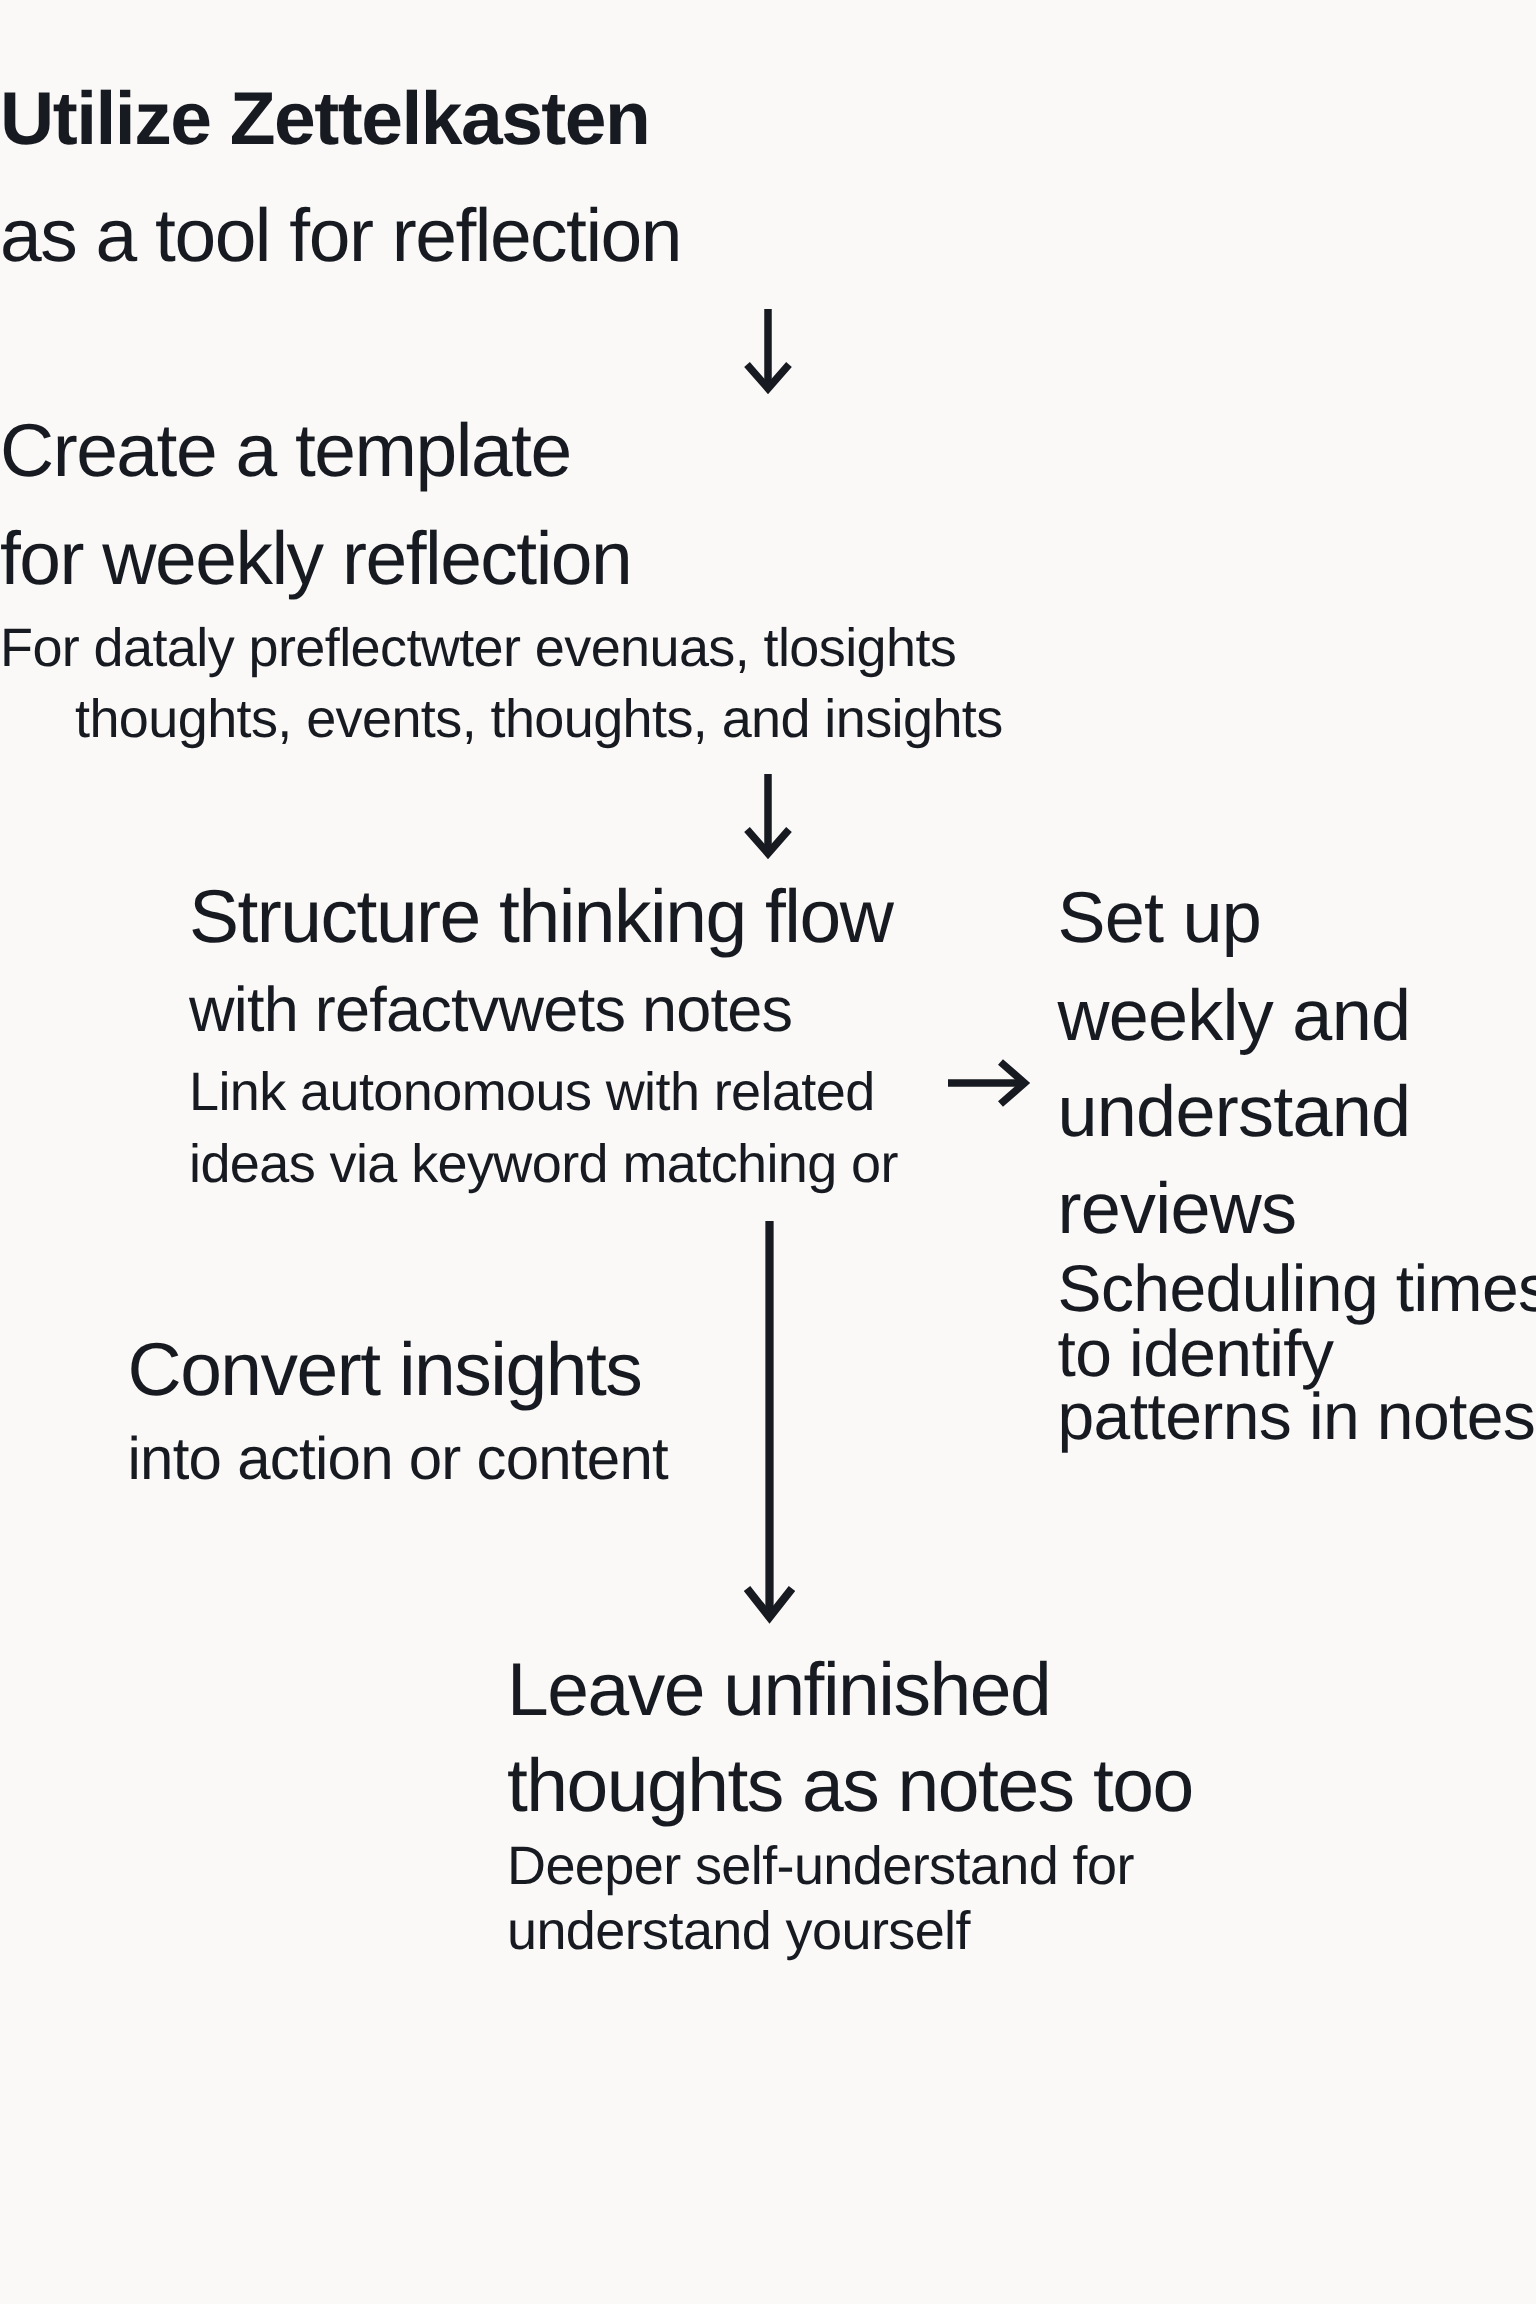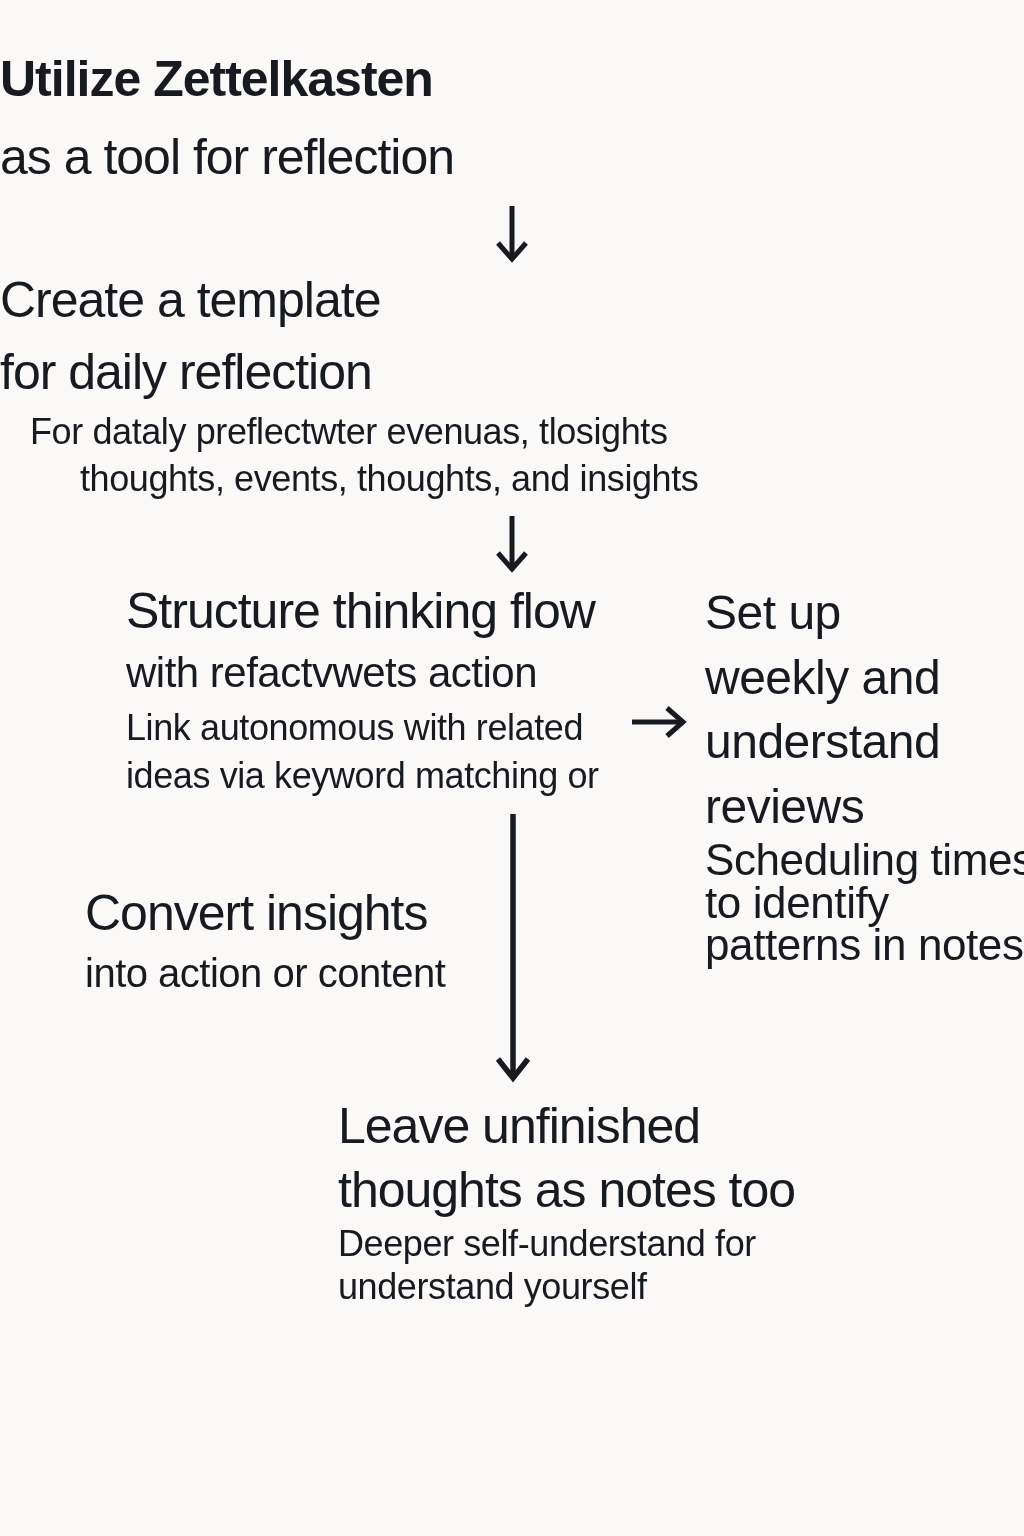"for daily reflection" div.h50 { text: daily -> weekly }
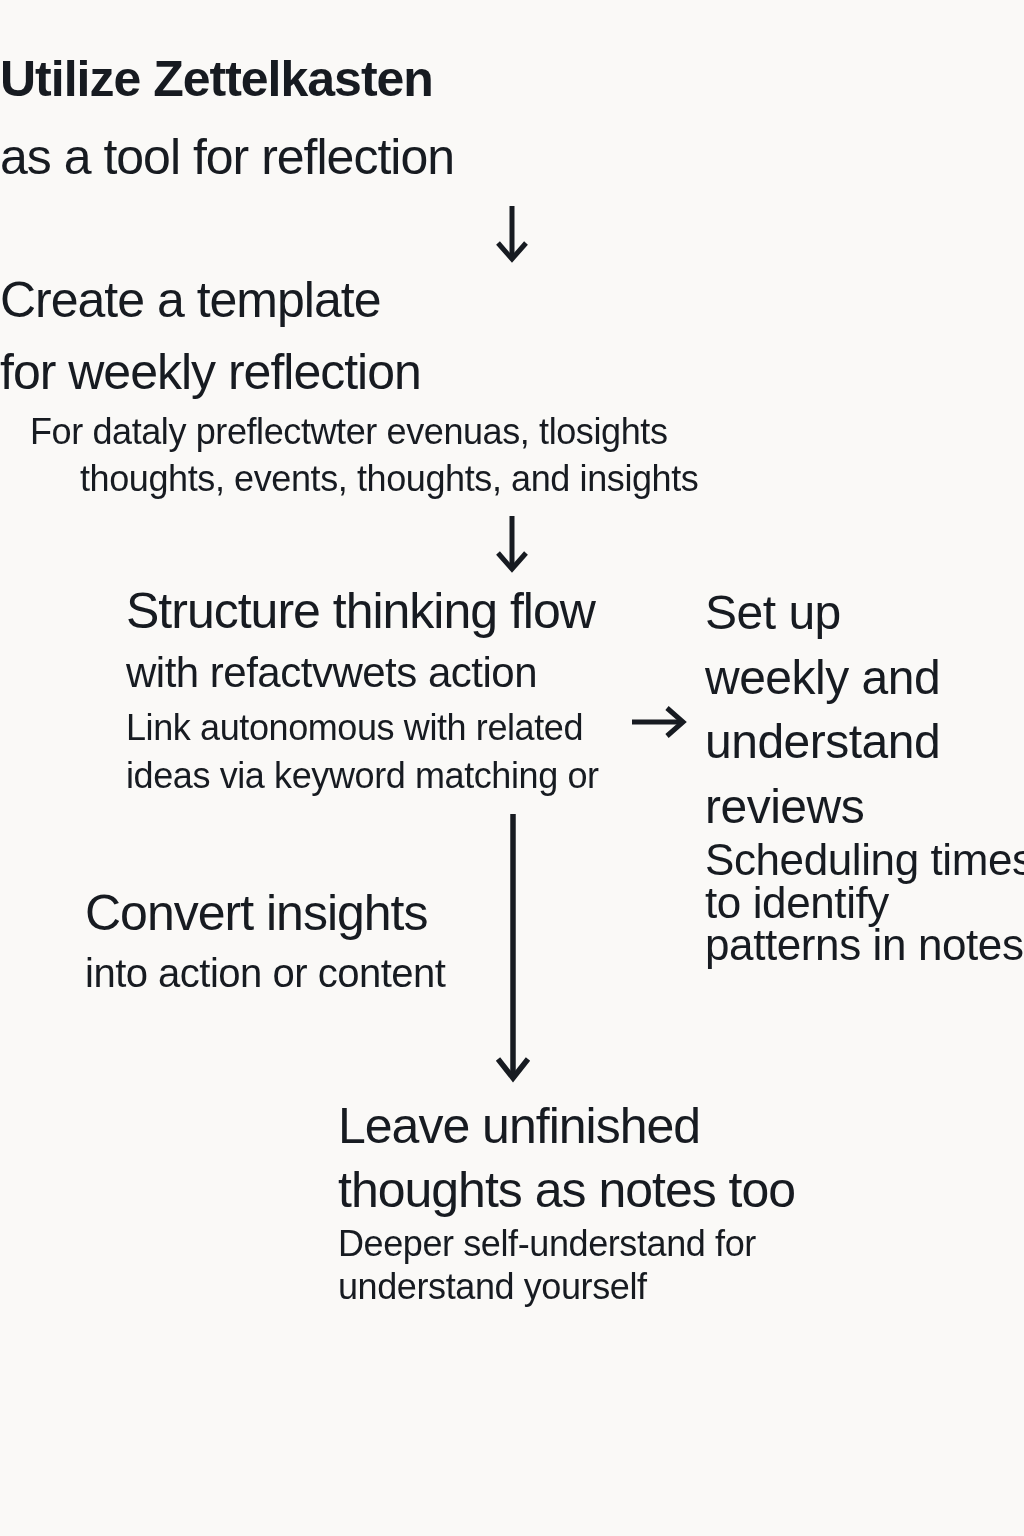"For dataly preflectwter evenuas," .lh47 { padding-left: 30px -> none }
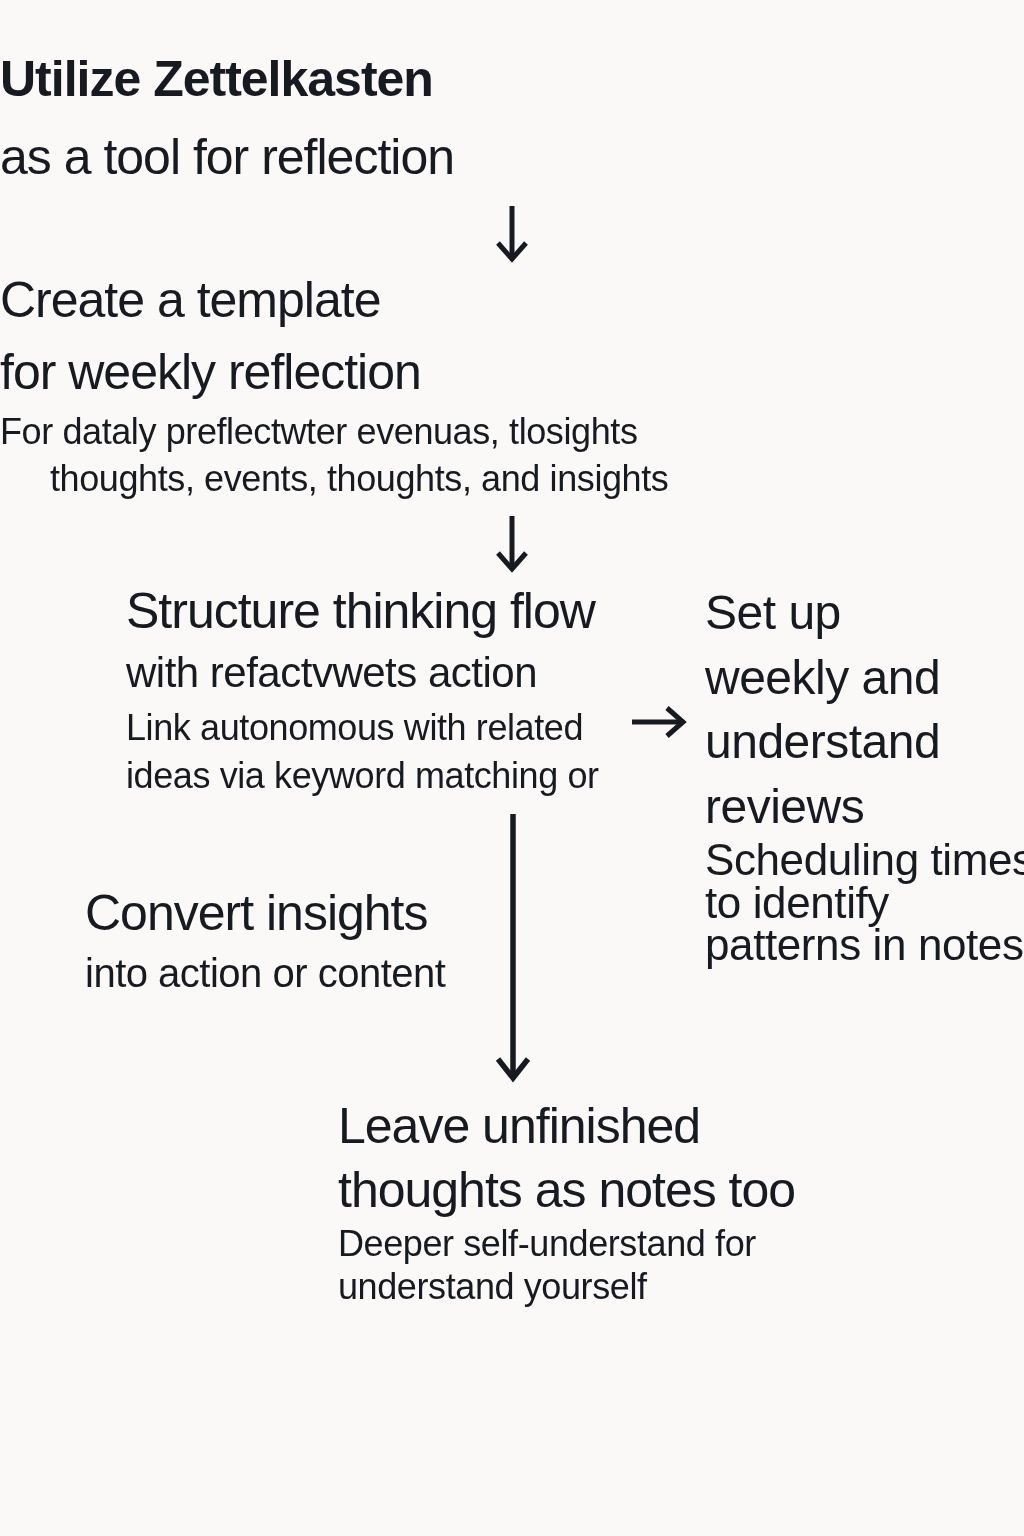"with refactvwets action" div.h42 { text: action -> notes }
